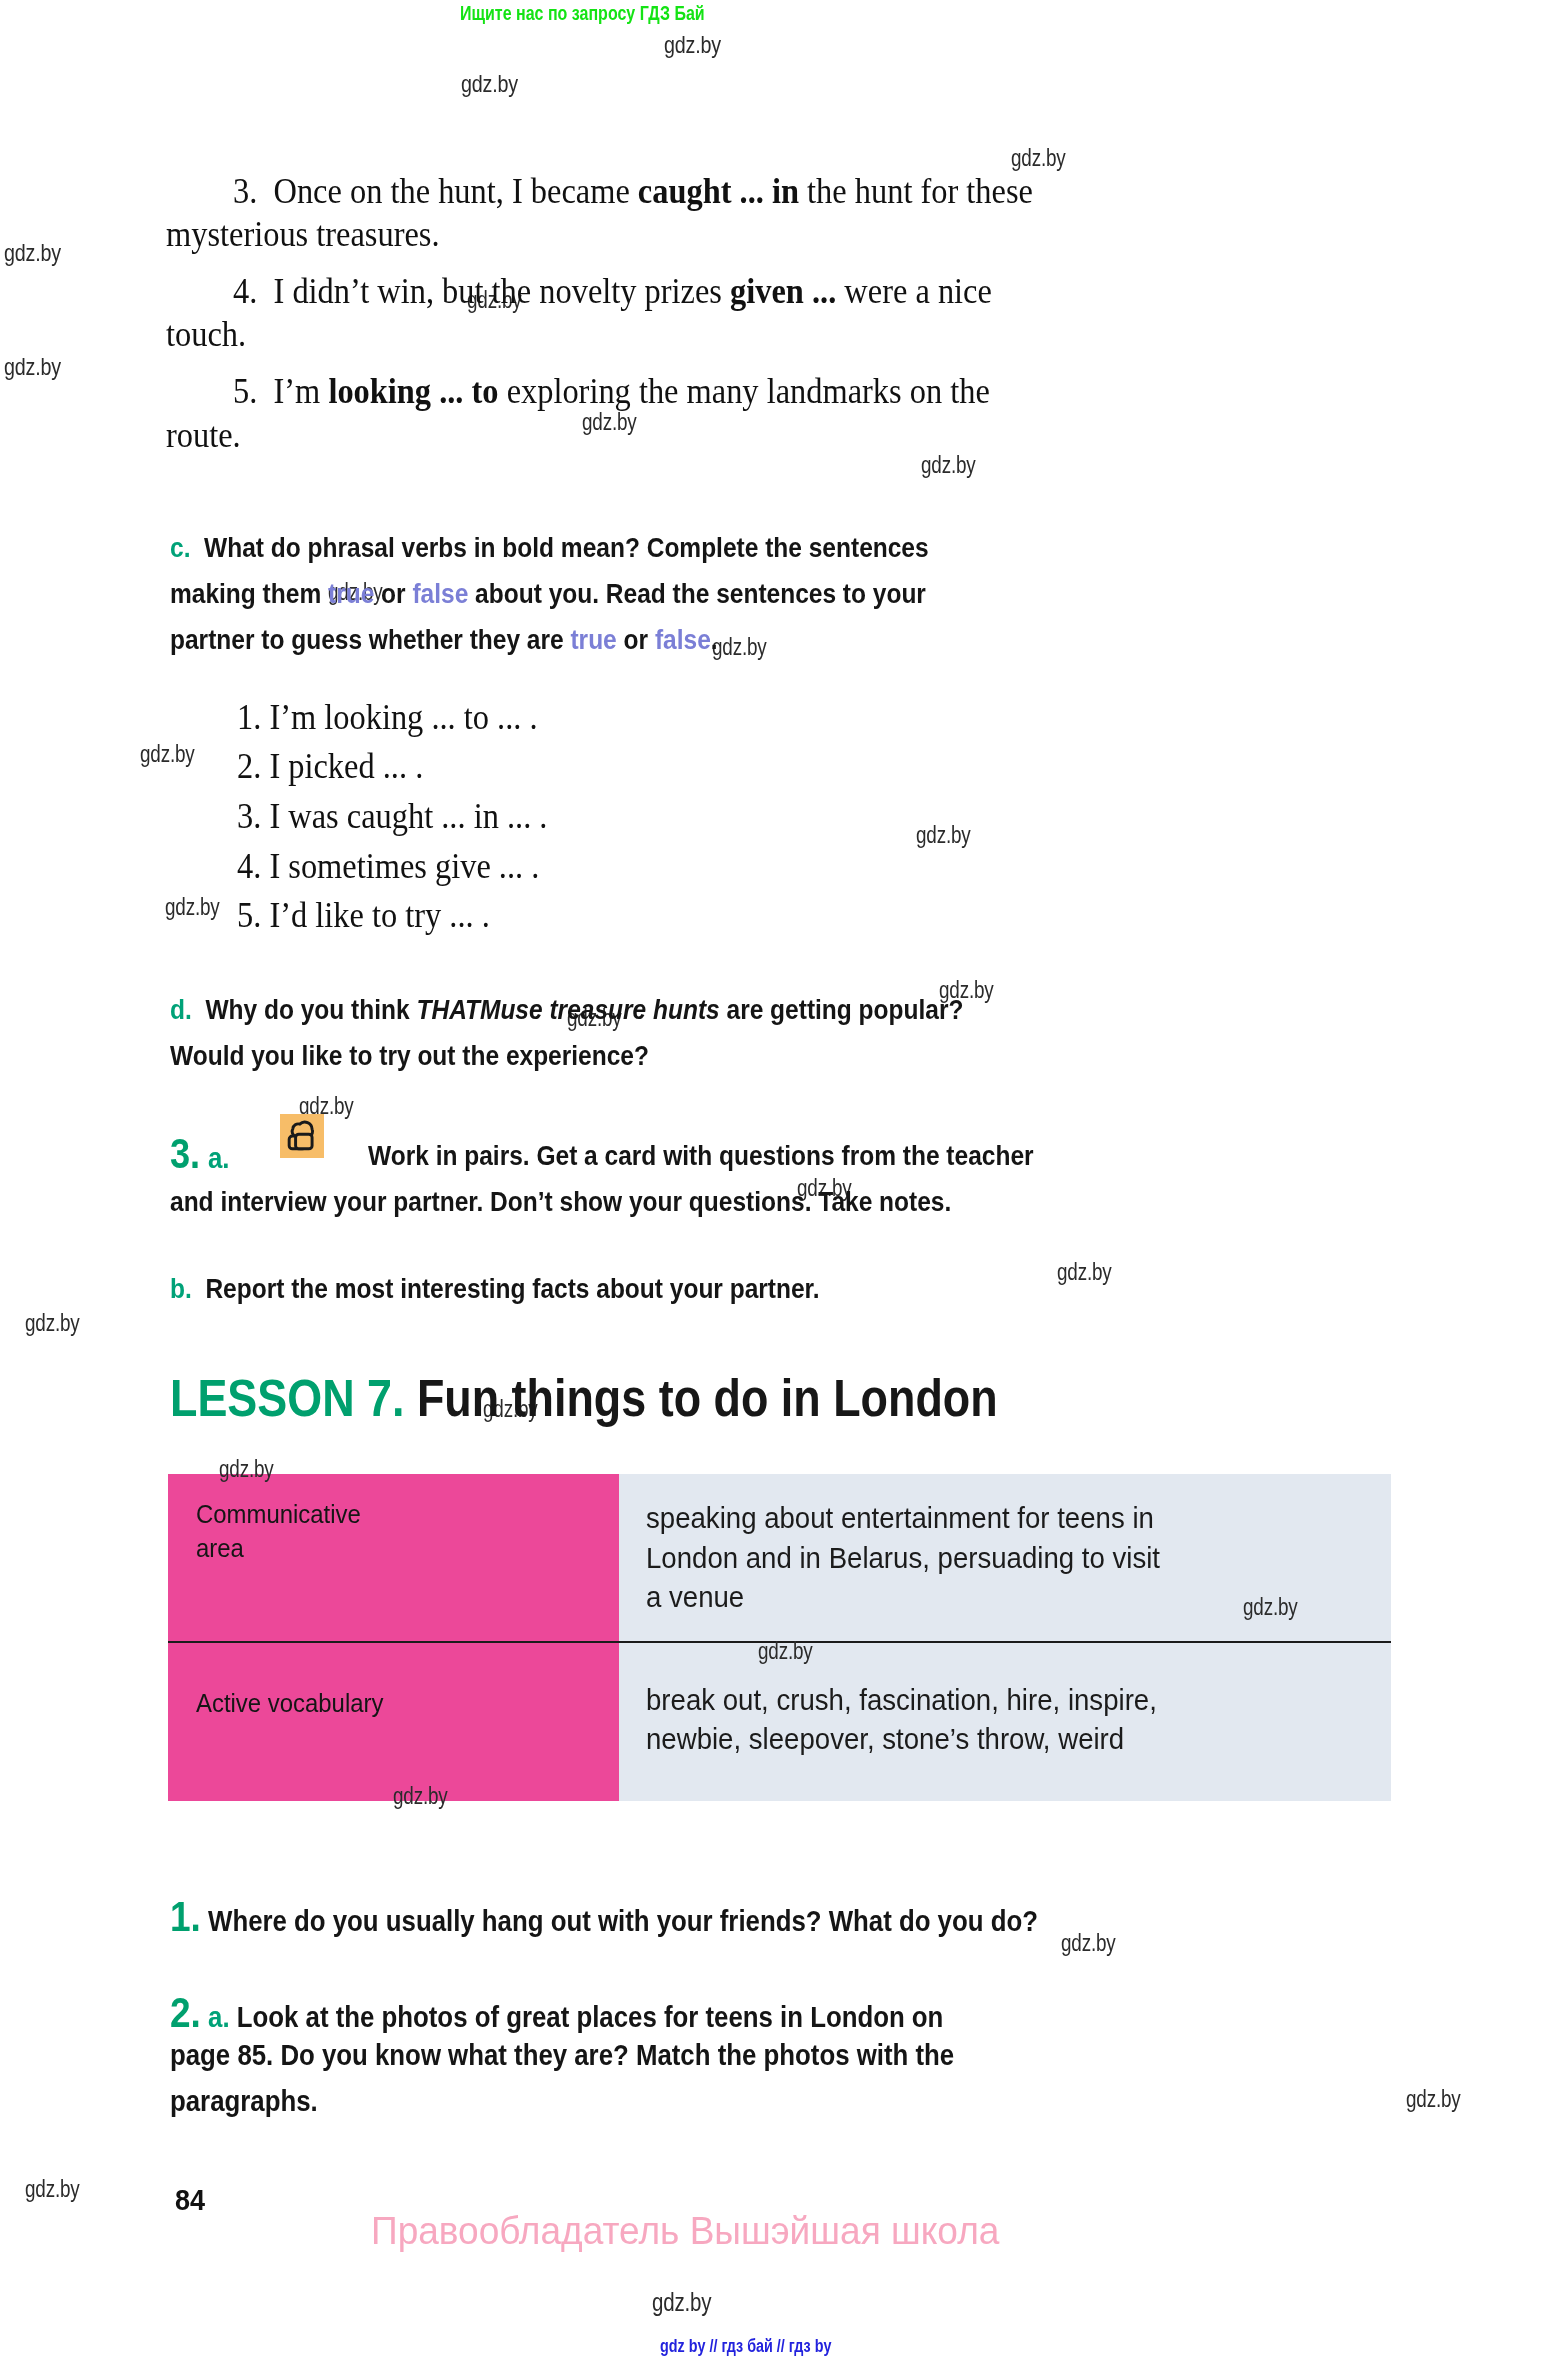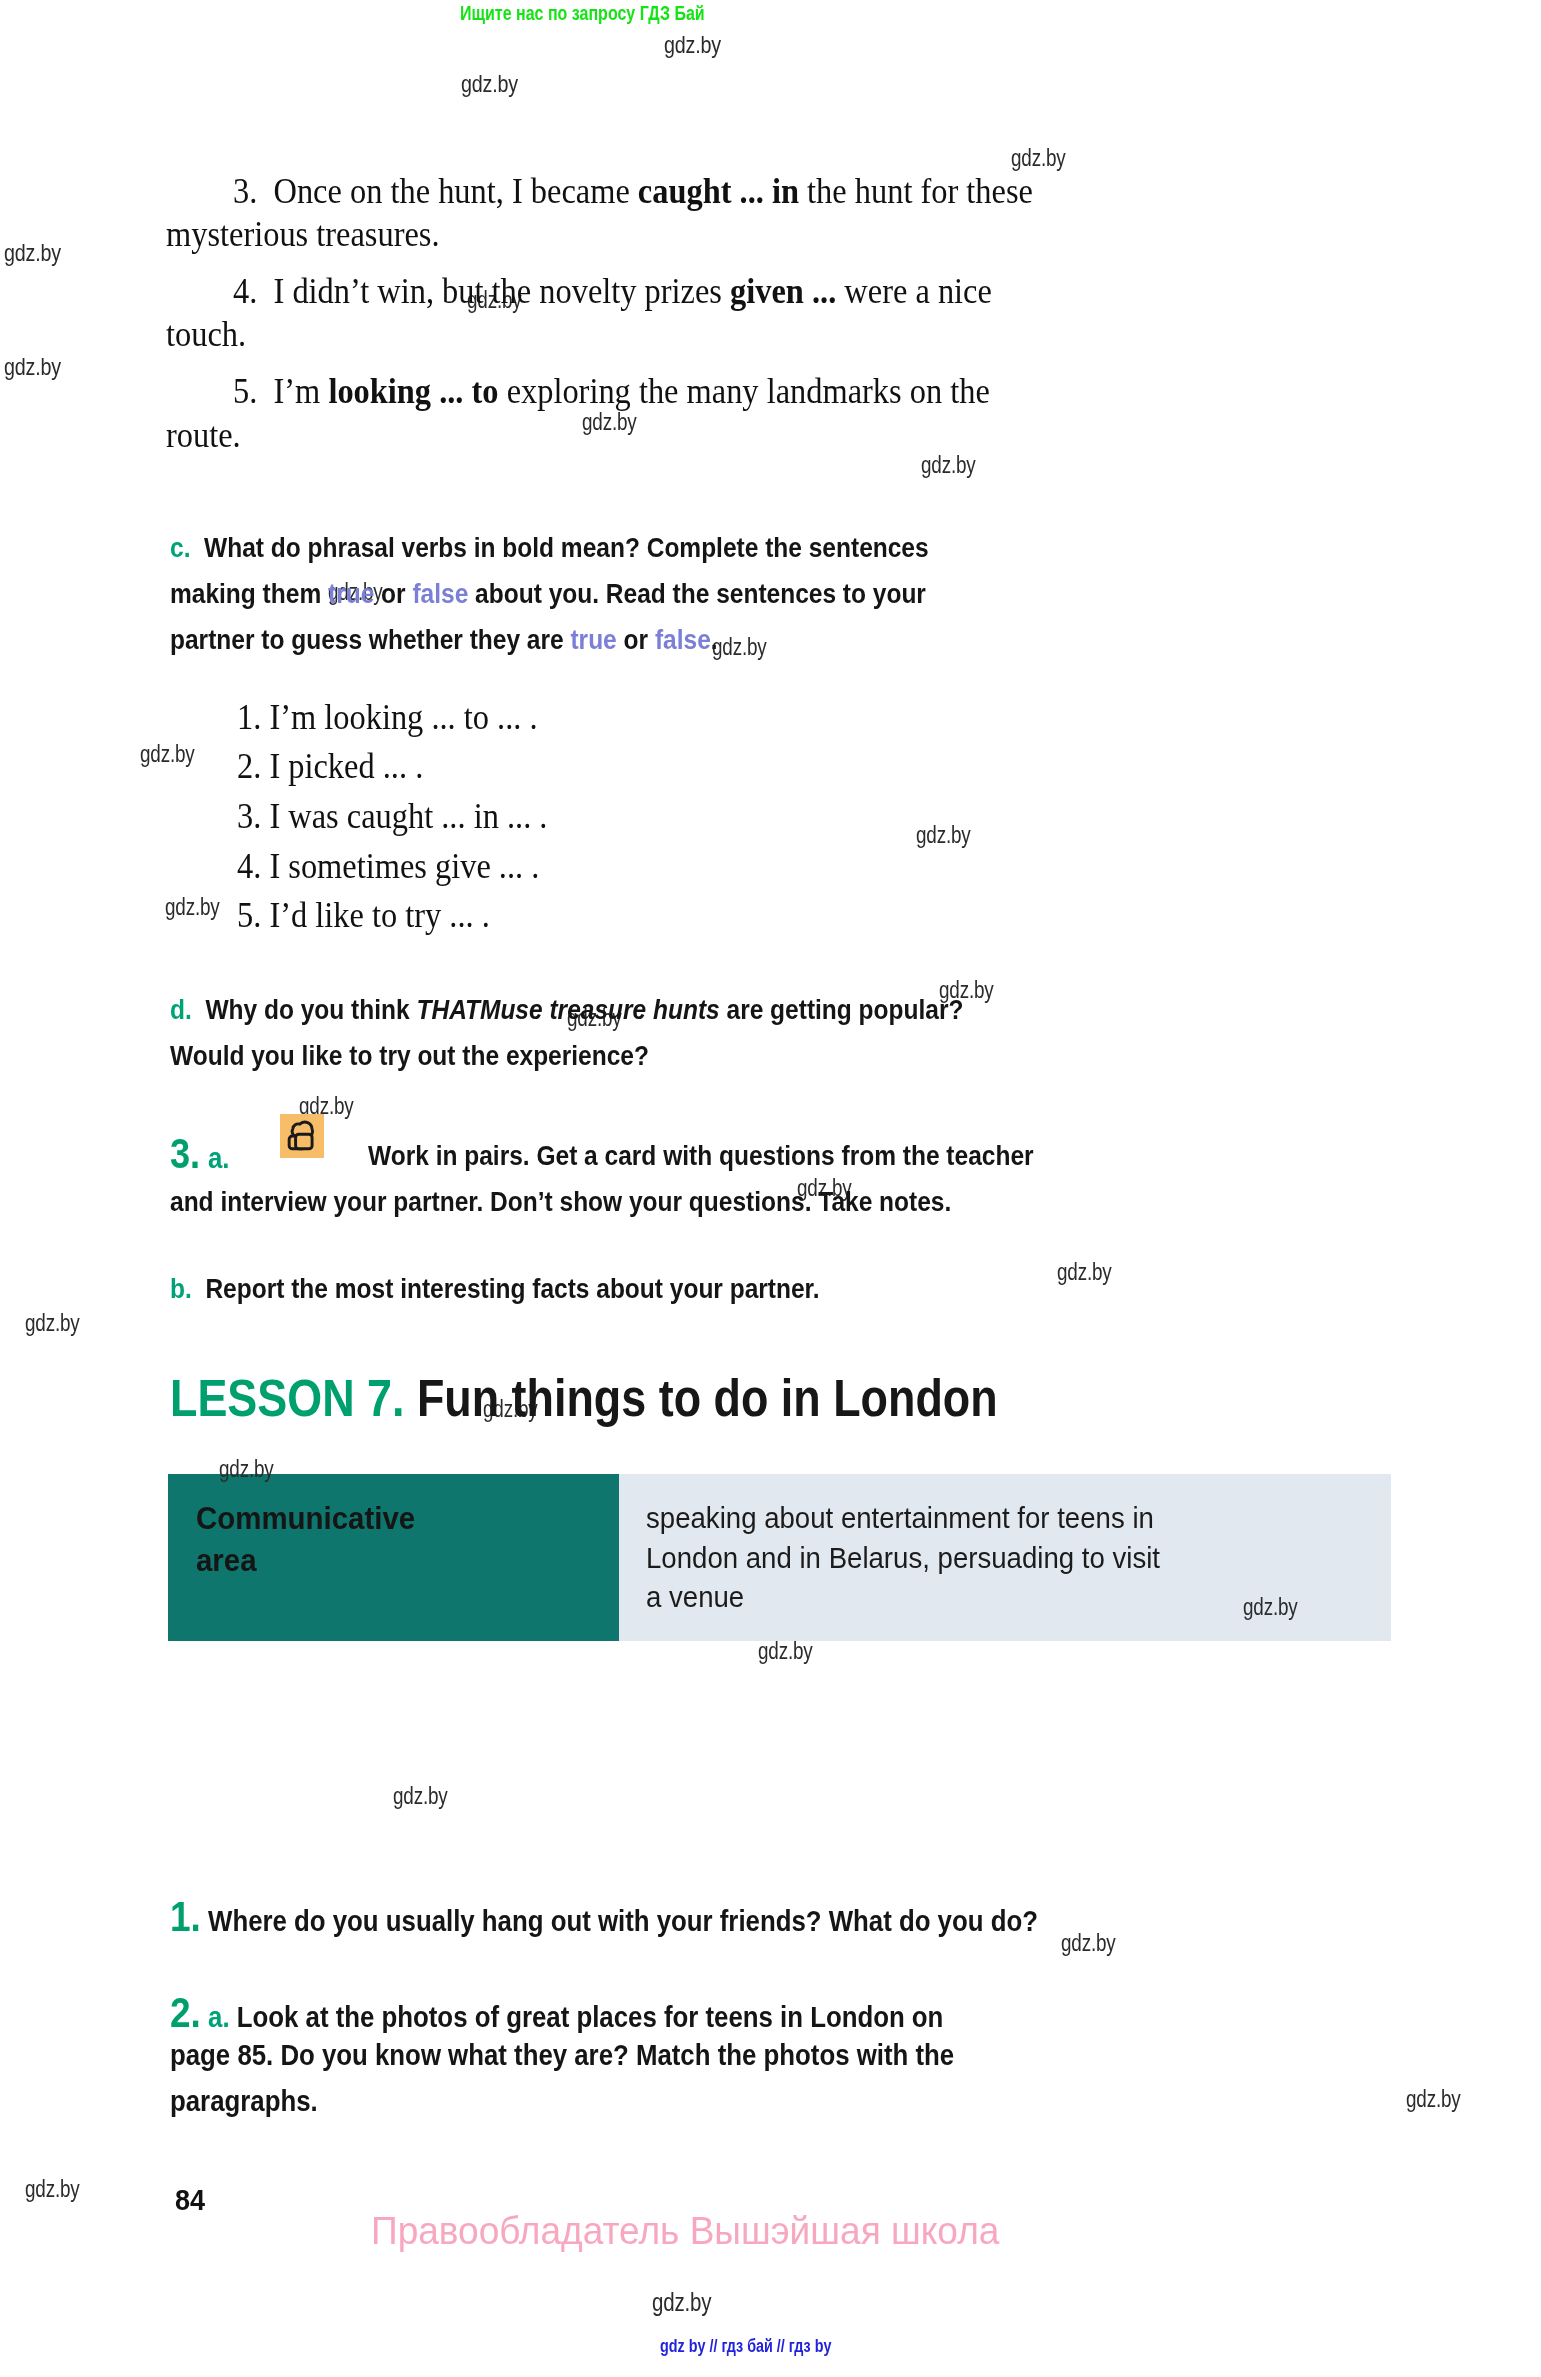"Communicative" .cell-key { background: #0f766e -> #ec4899; font-size: 32px -> 26px; font-weight: bold -> normal }
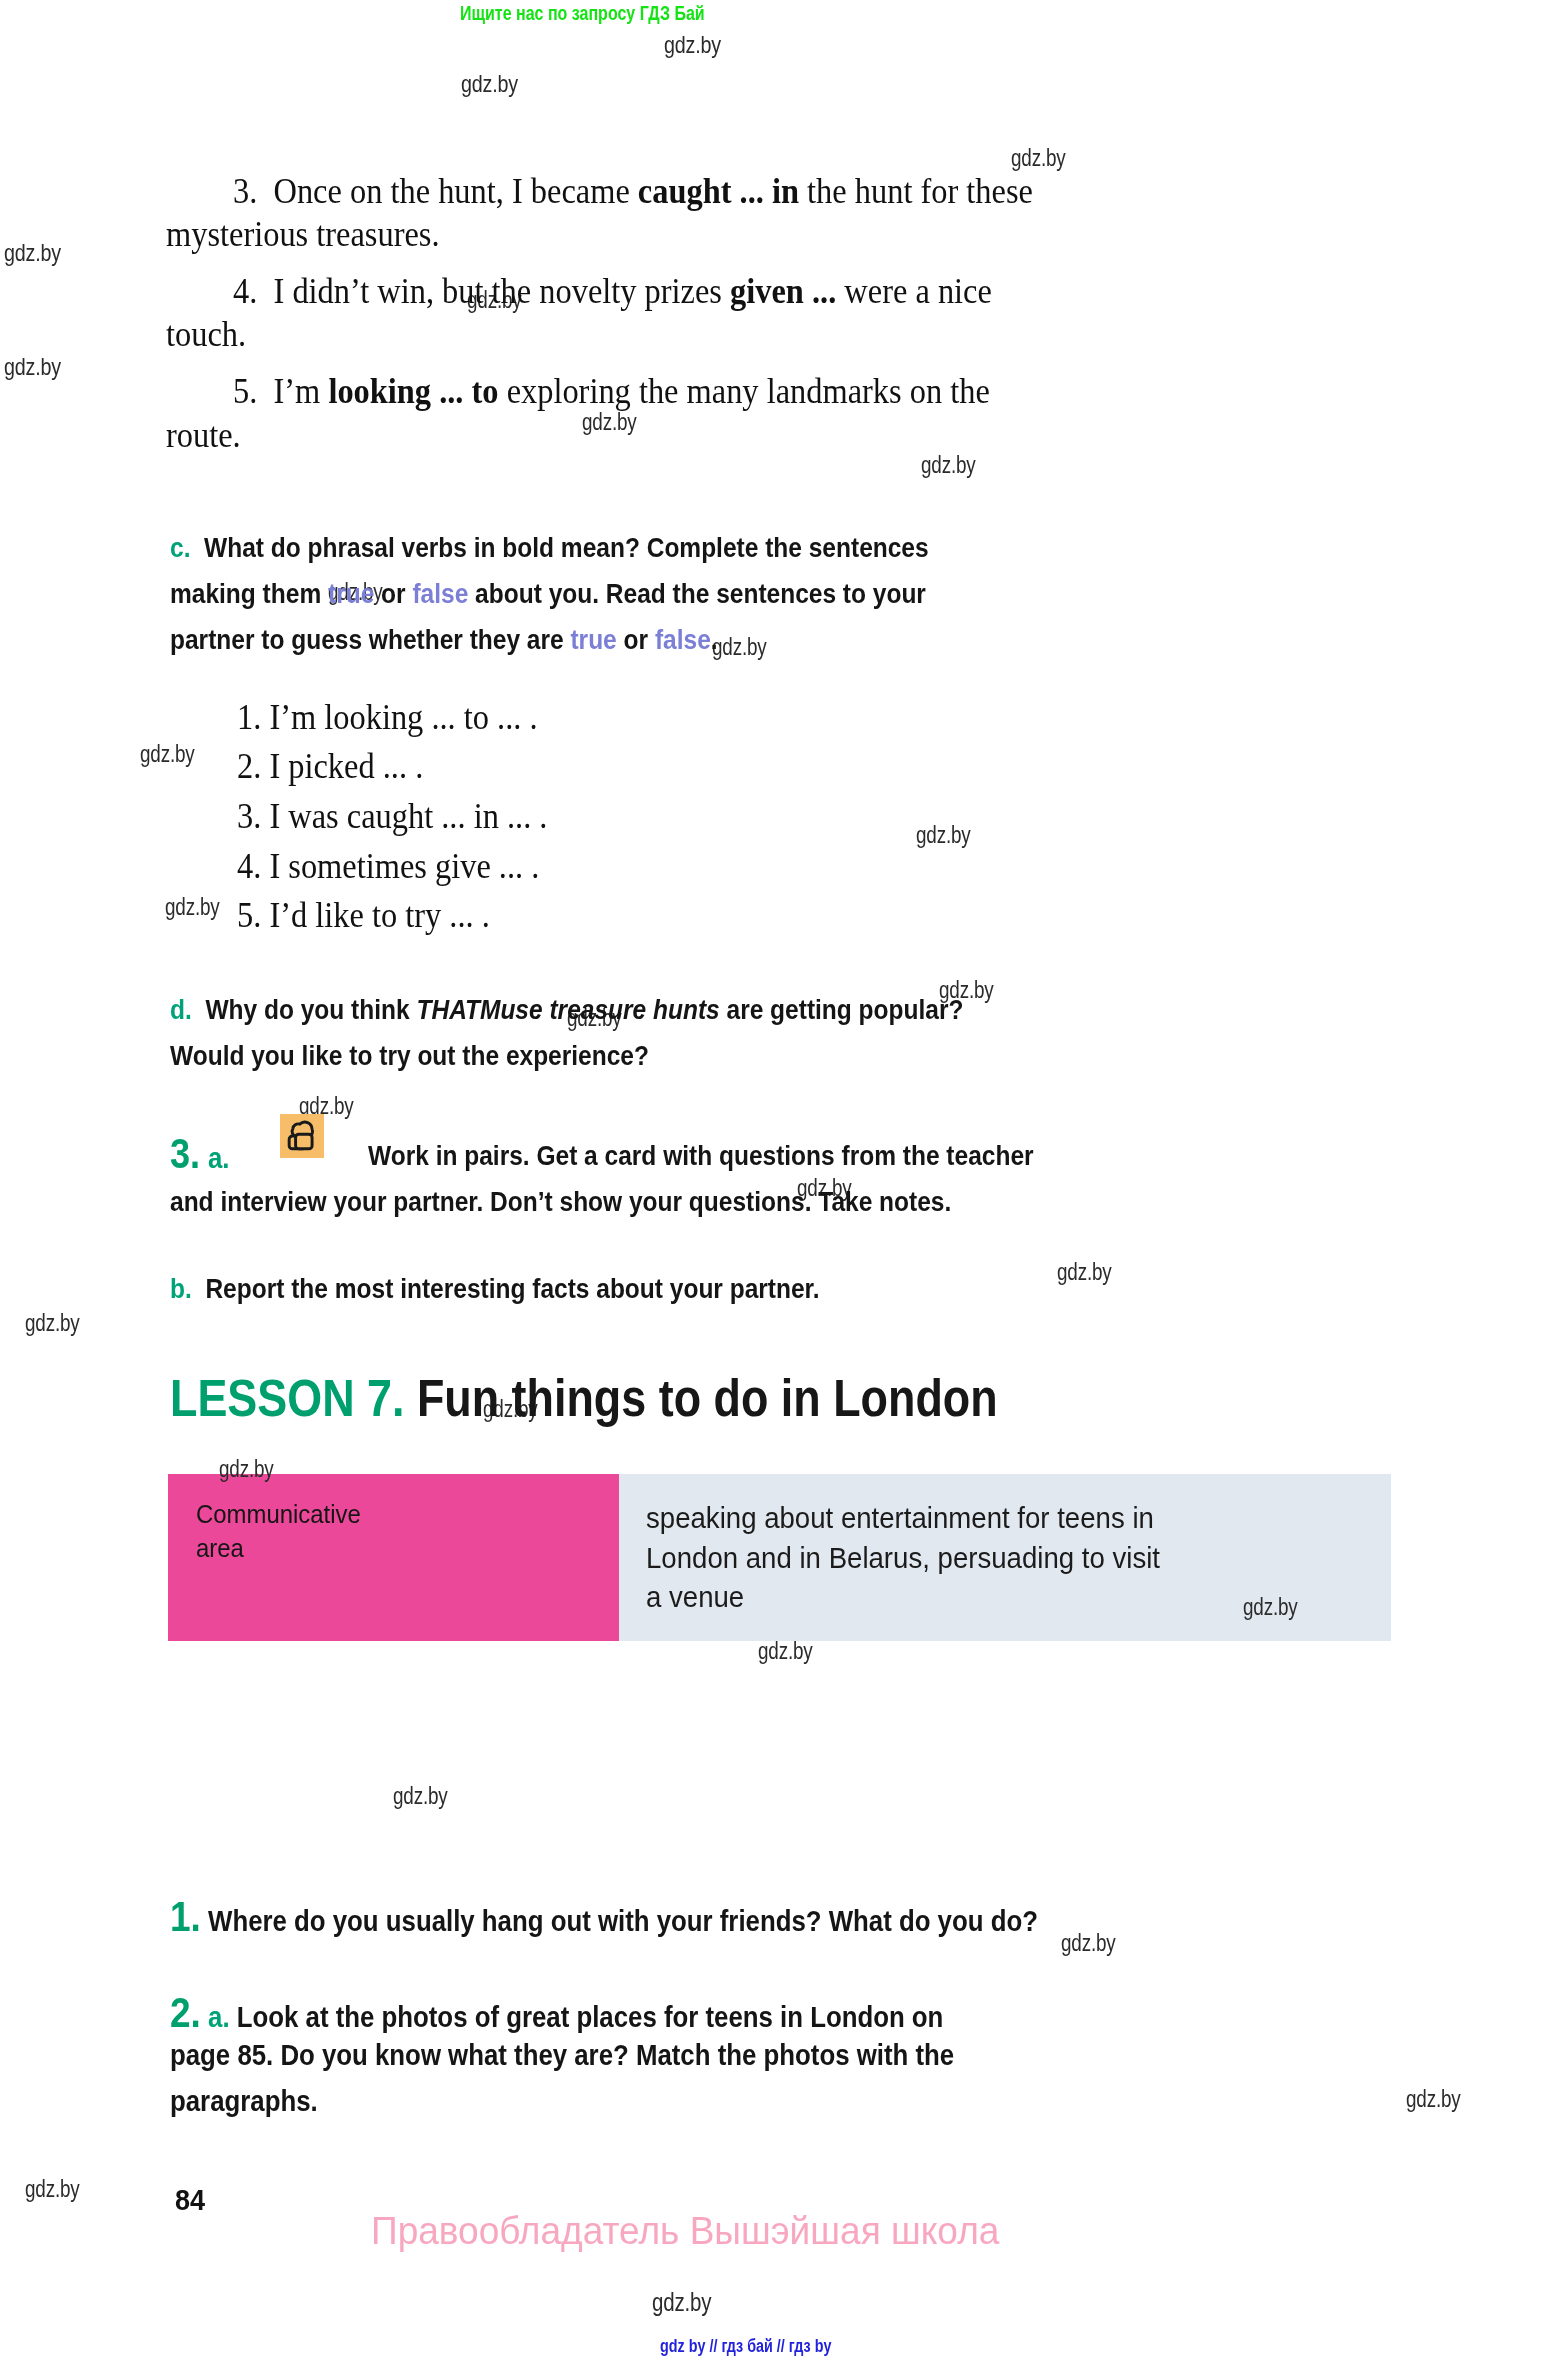"Active vocabulary" tr.row-divider { html: none -> <tr> <td> <span>Active vocabulary</span> </td> <td> <span>break out, crush, fascination, hire, inspire,</span><br> <span>newbie, sleepover, stone’s throw, weird</span> </td> </tr> }
